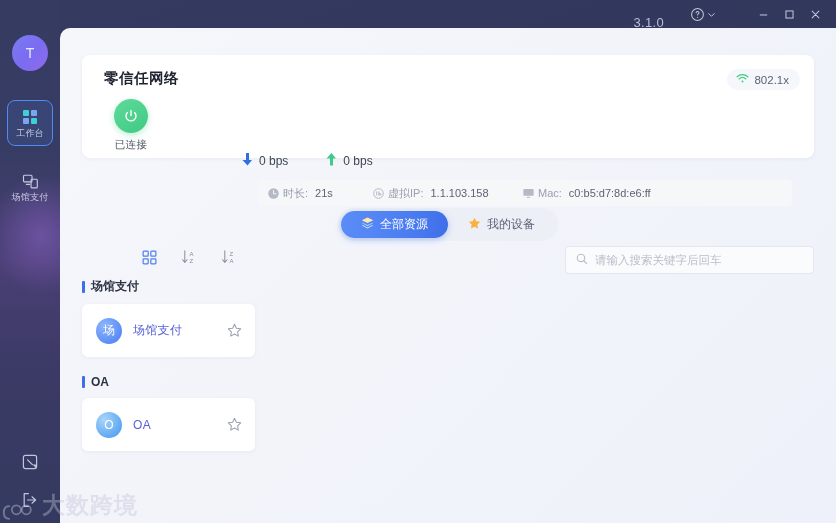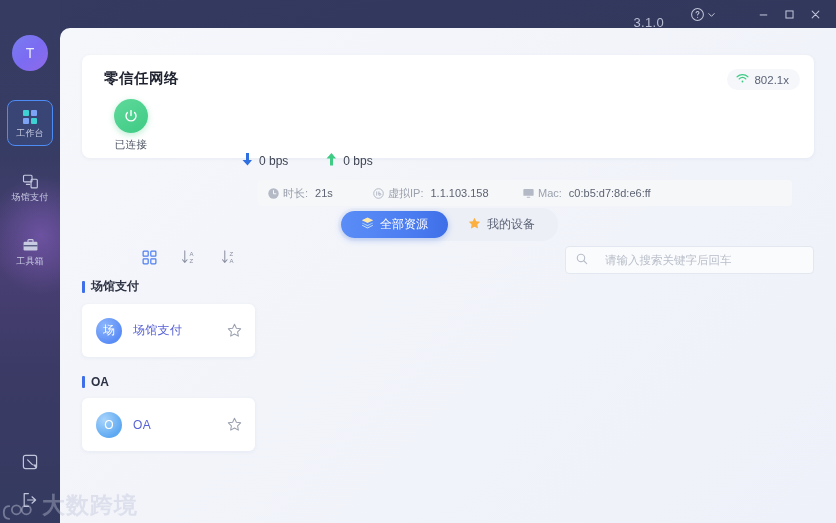"工具箱" div.nav-item { html: <div> <span> <svg> <path></path> <rect></rect> <path></path> </svg> </span> <span>工具箱</span> </div> -> none }
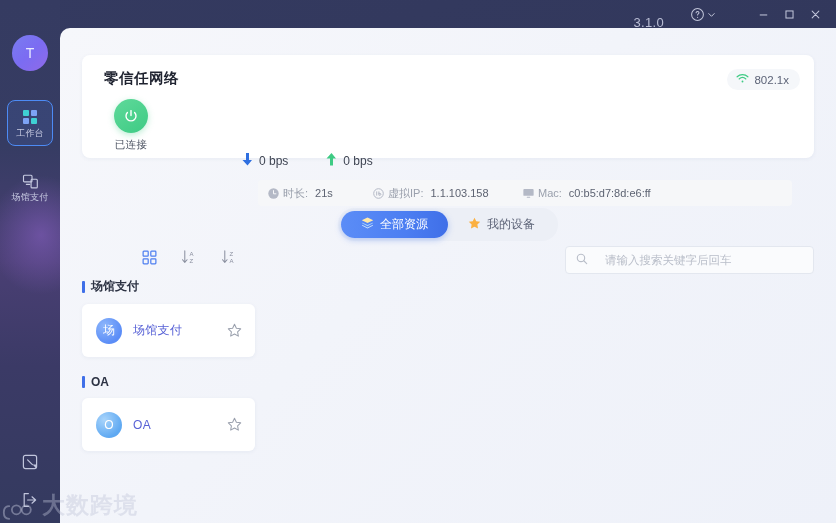"请输入搜索关键字后回车" .search-box { gap: 17px -> 7px }
